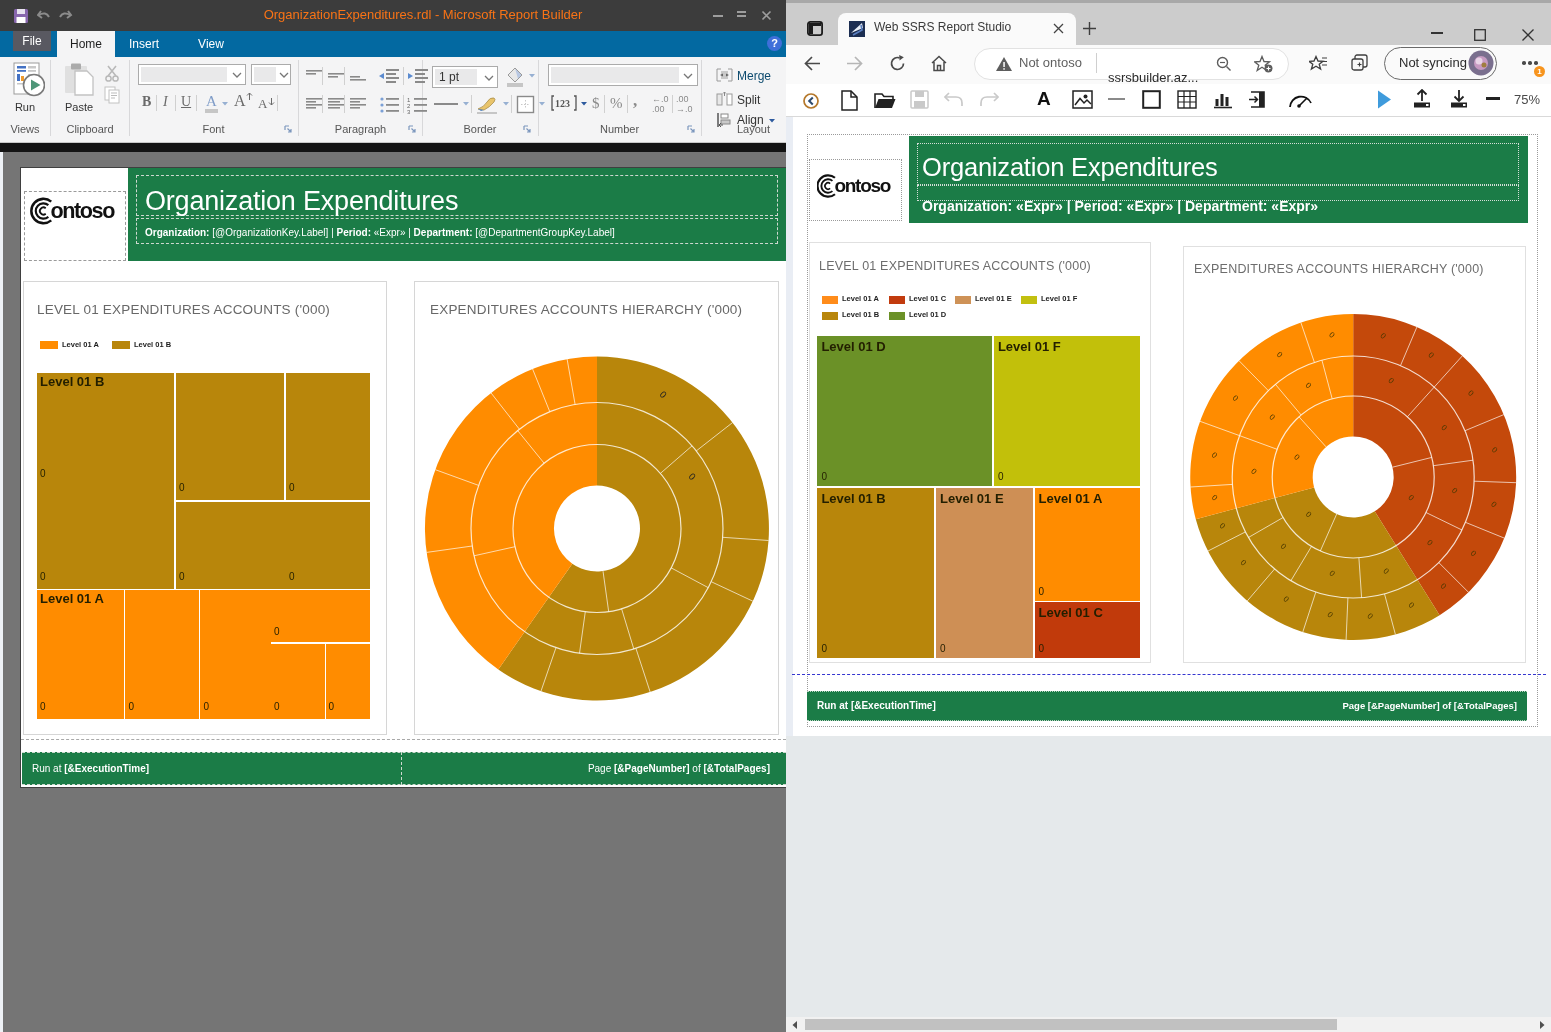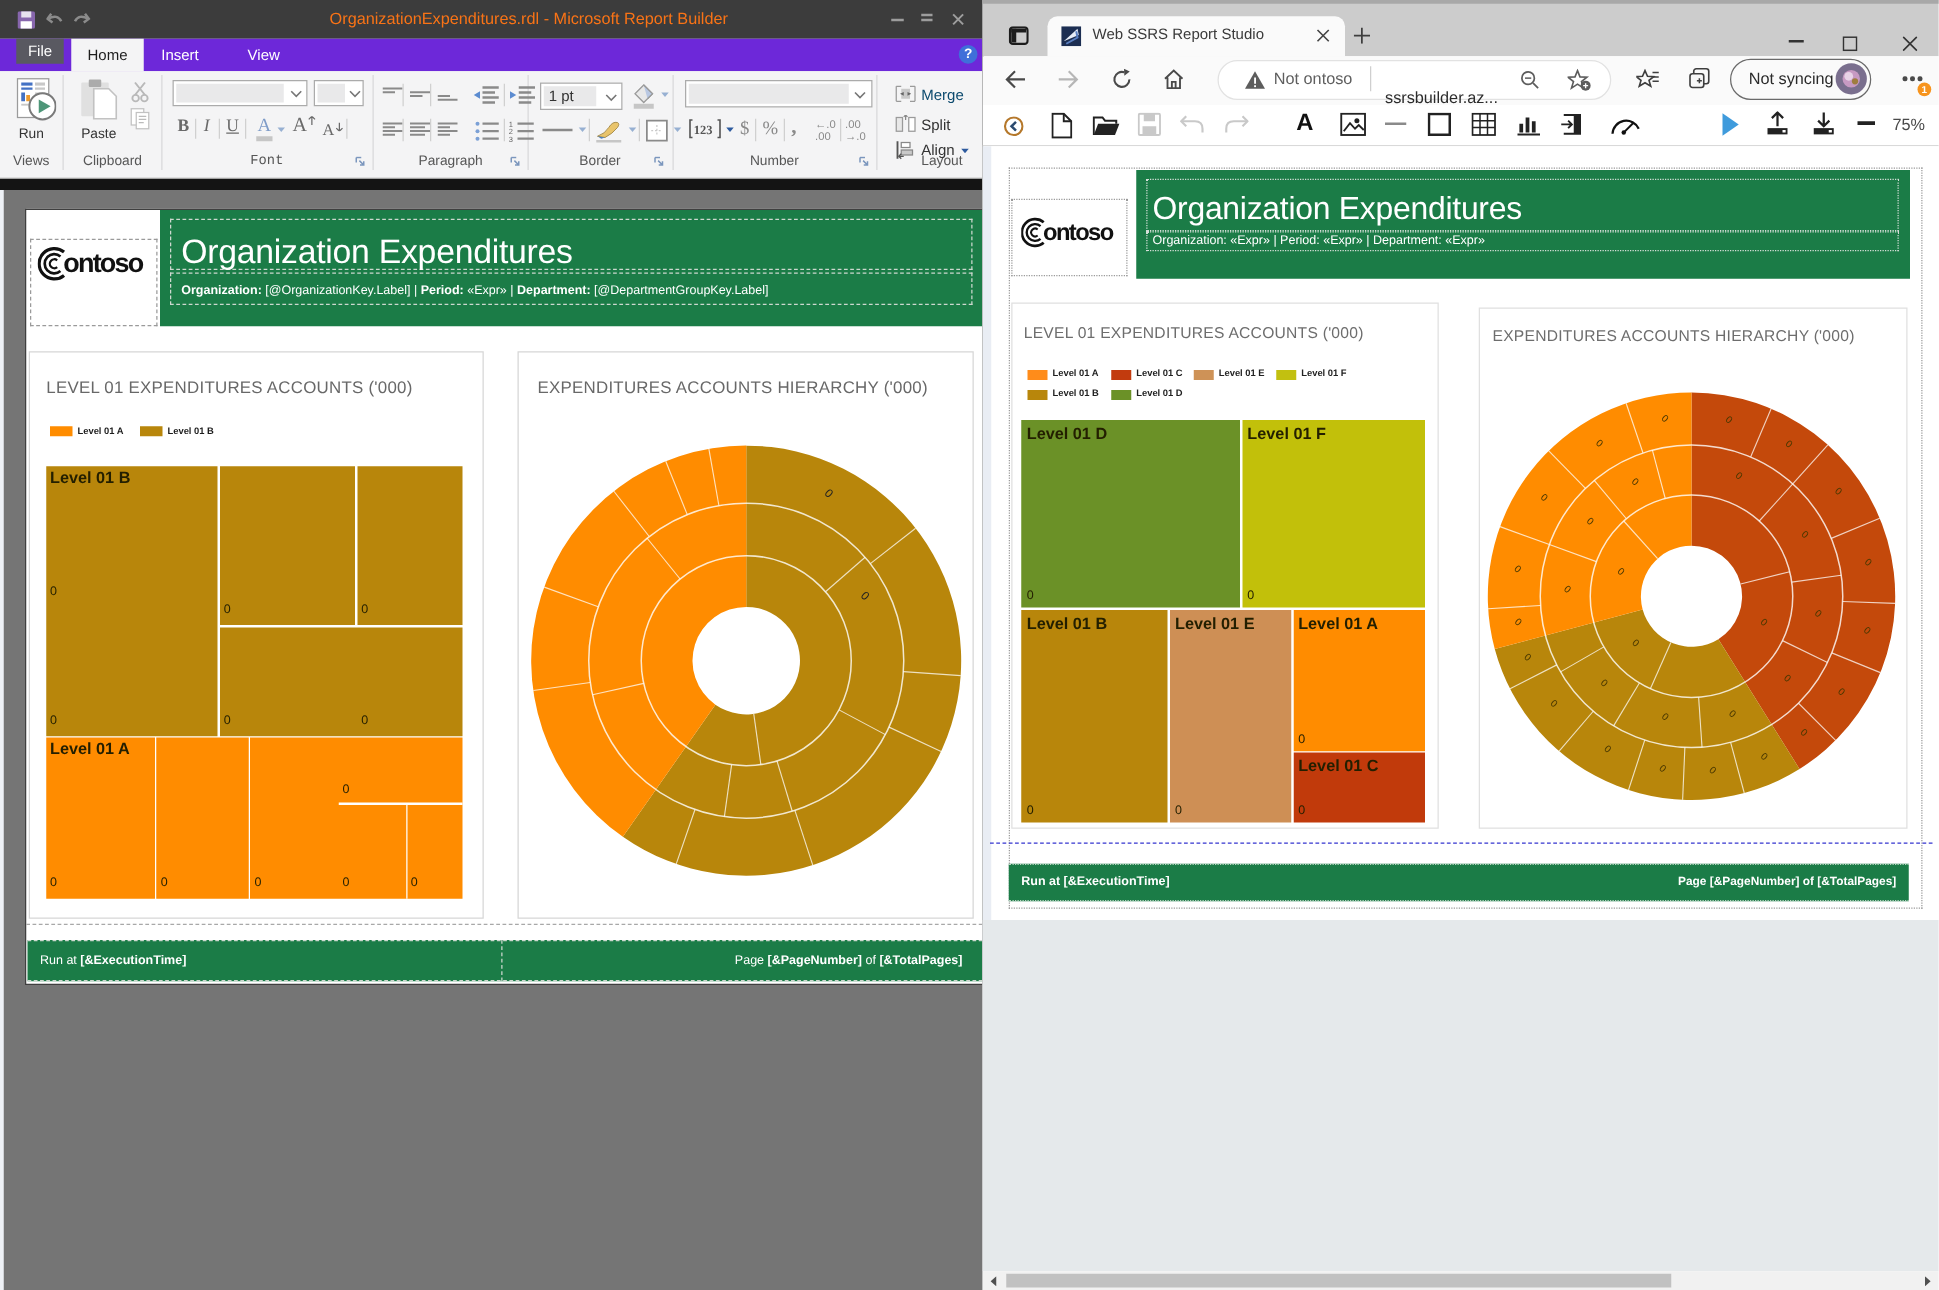"File" div.abs { background: #6d28d9 -> #0369a1 }
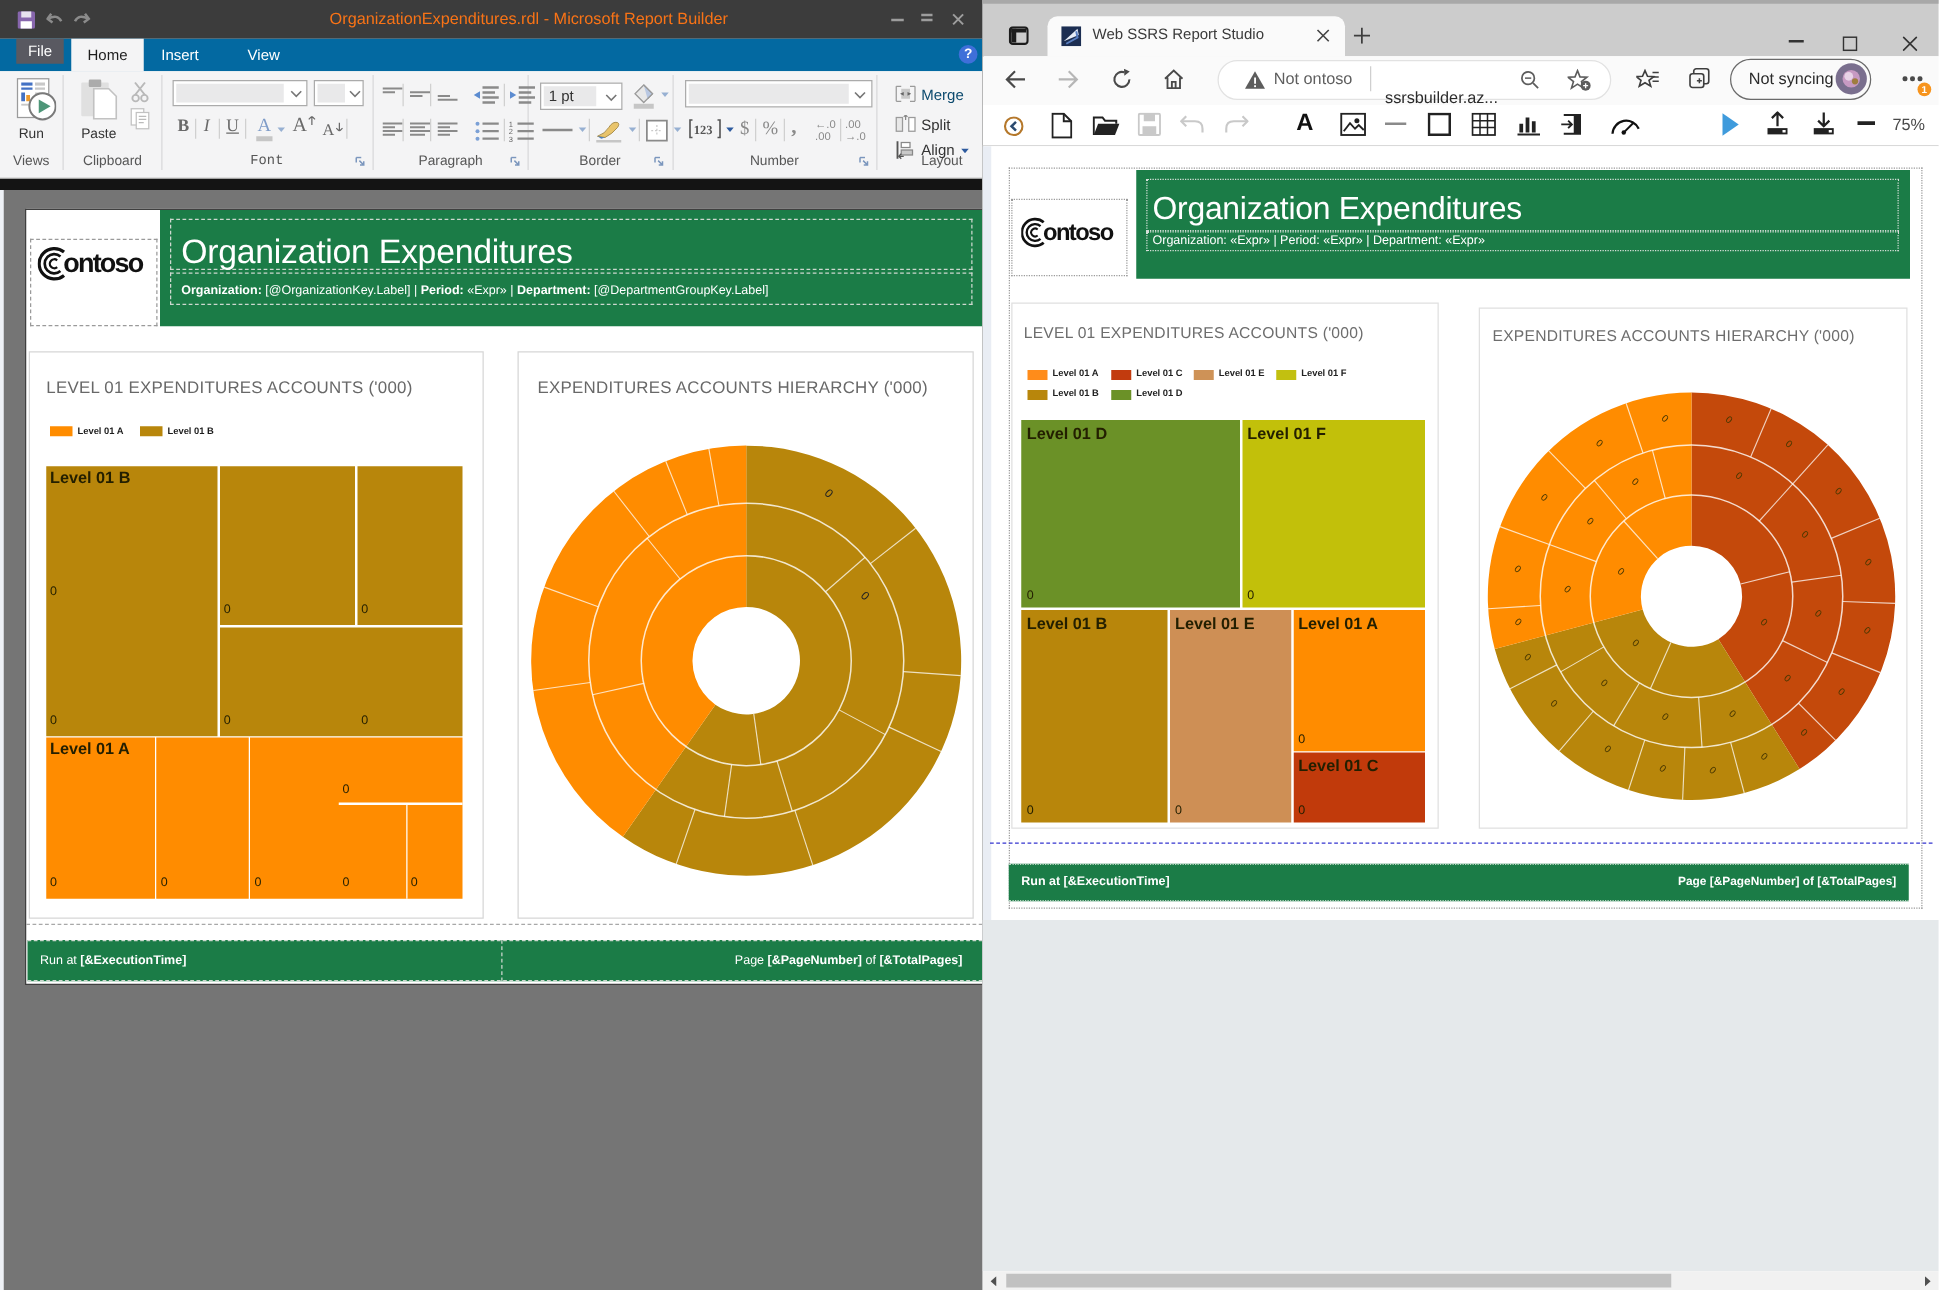"Font" div.abs { font-family: Liberation Mono, monospace -> none }
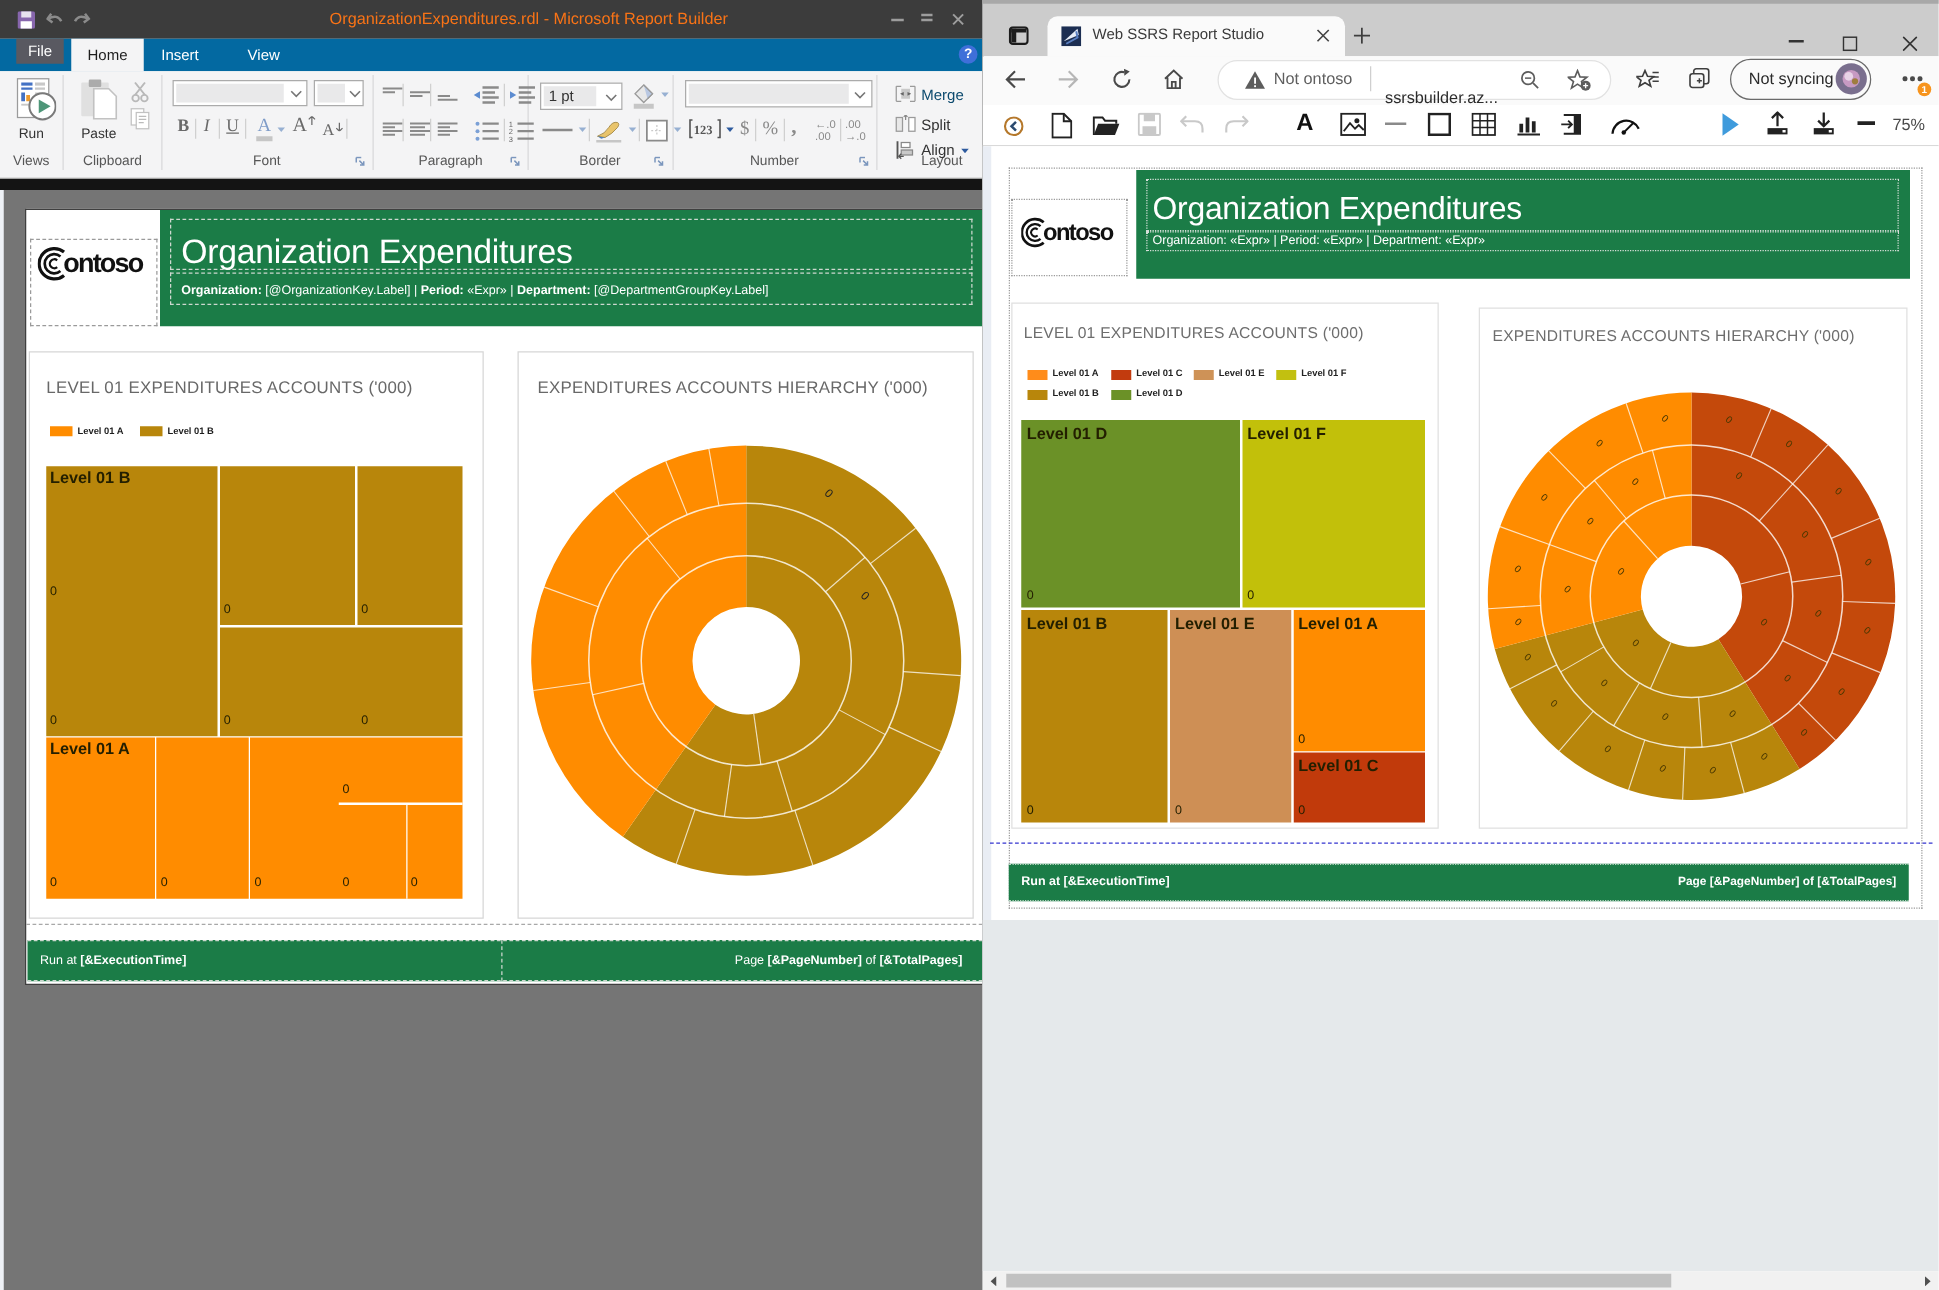"Organization: «Expr» | Period: «Expr»" div.abs { font-size: 10px -> 14px; font-weight: normal -> bold; top: 187px -> 198px }
